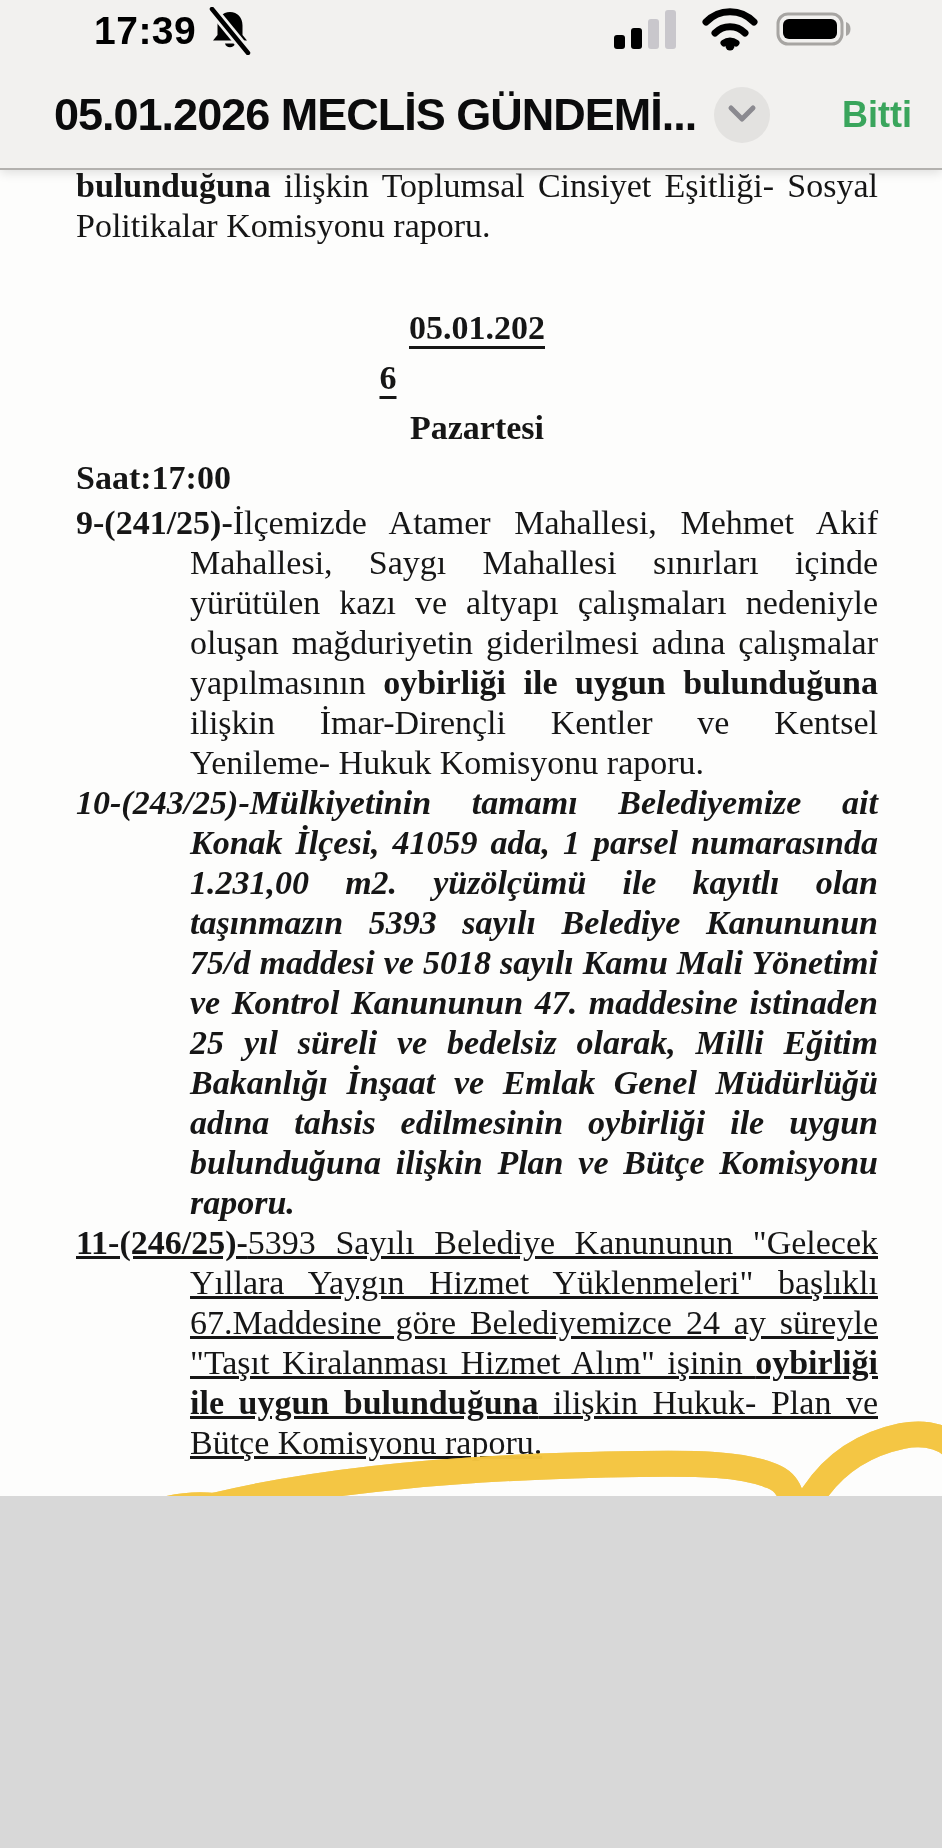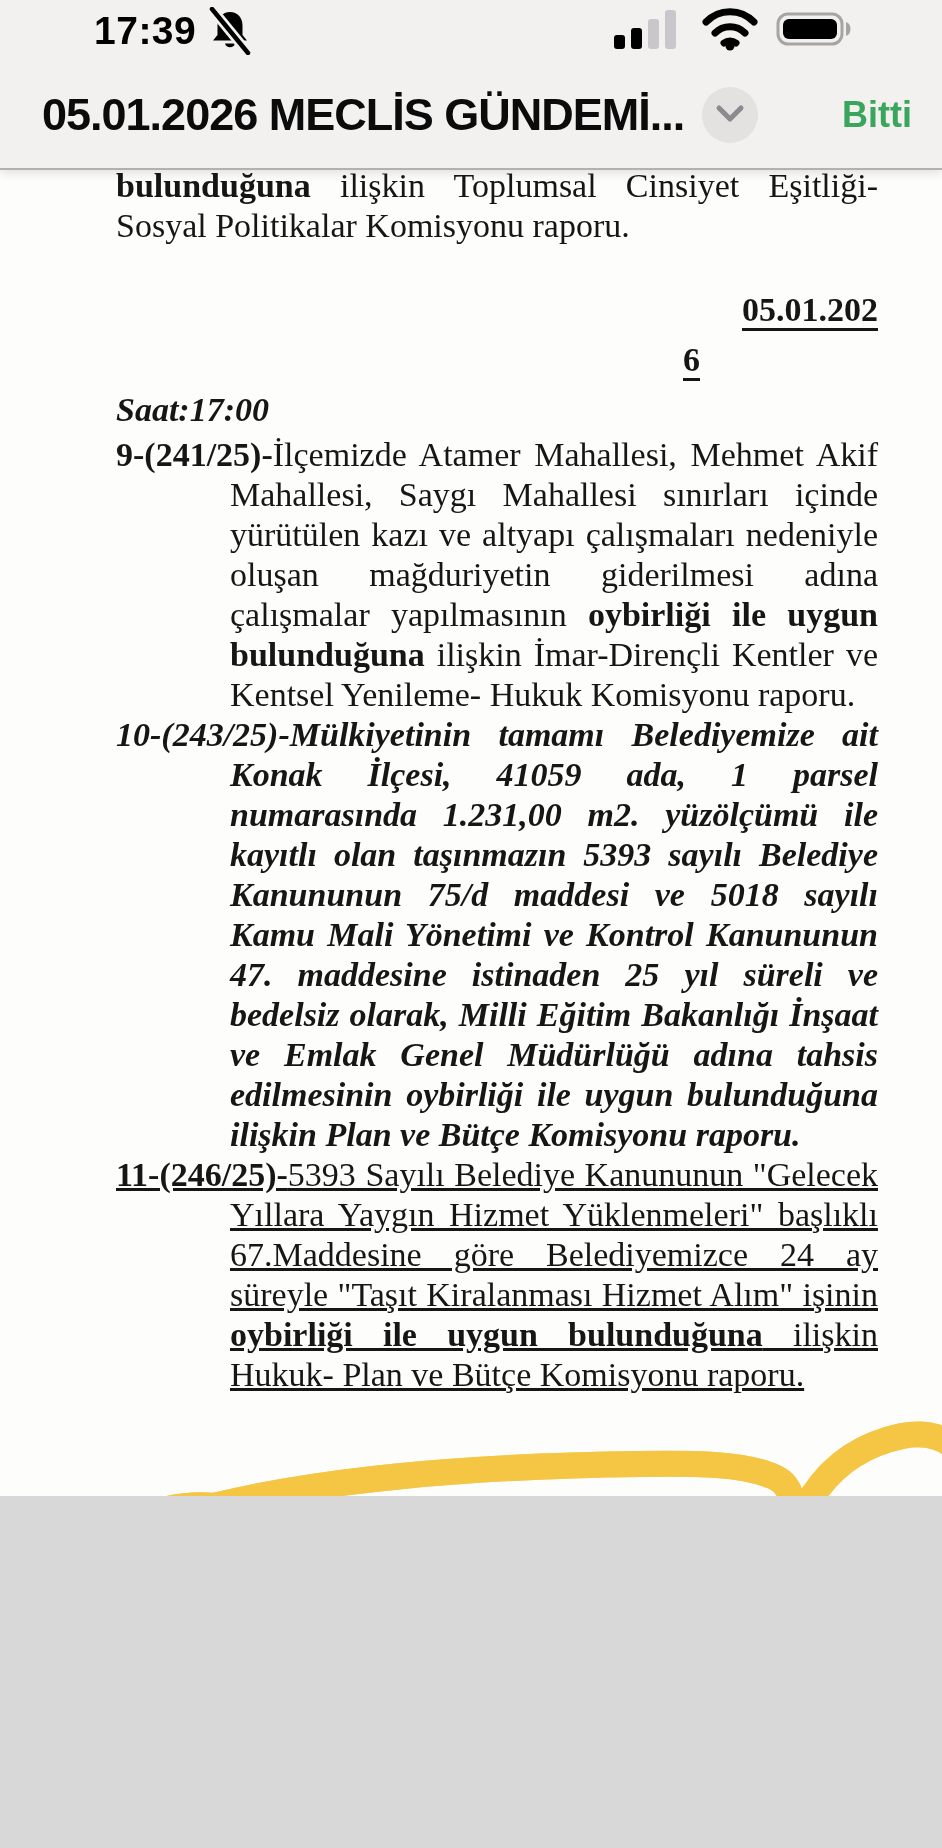"05.01.2026 MECLİS GÜNDEMİ..." .titlebar { left: 4px -> 16px }
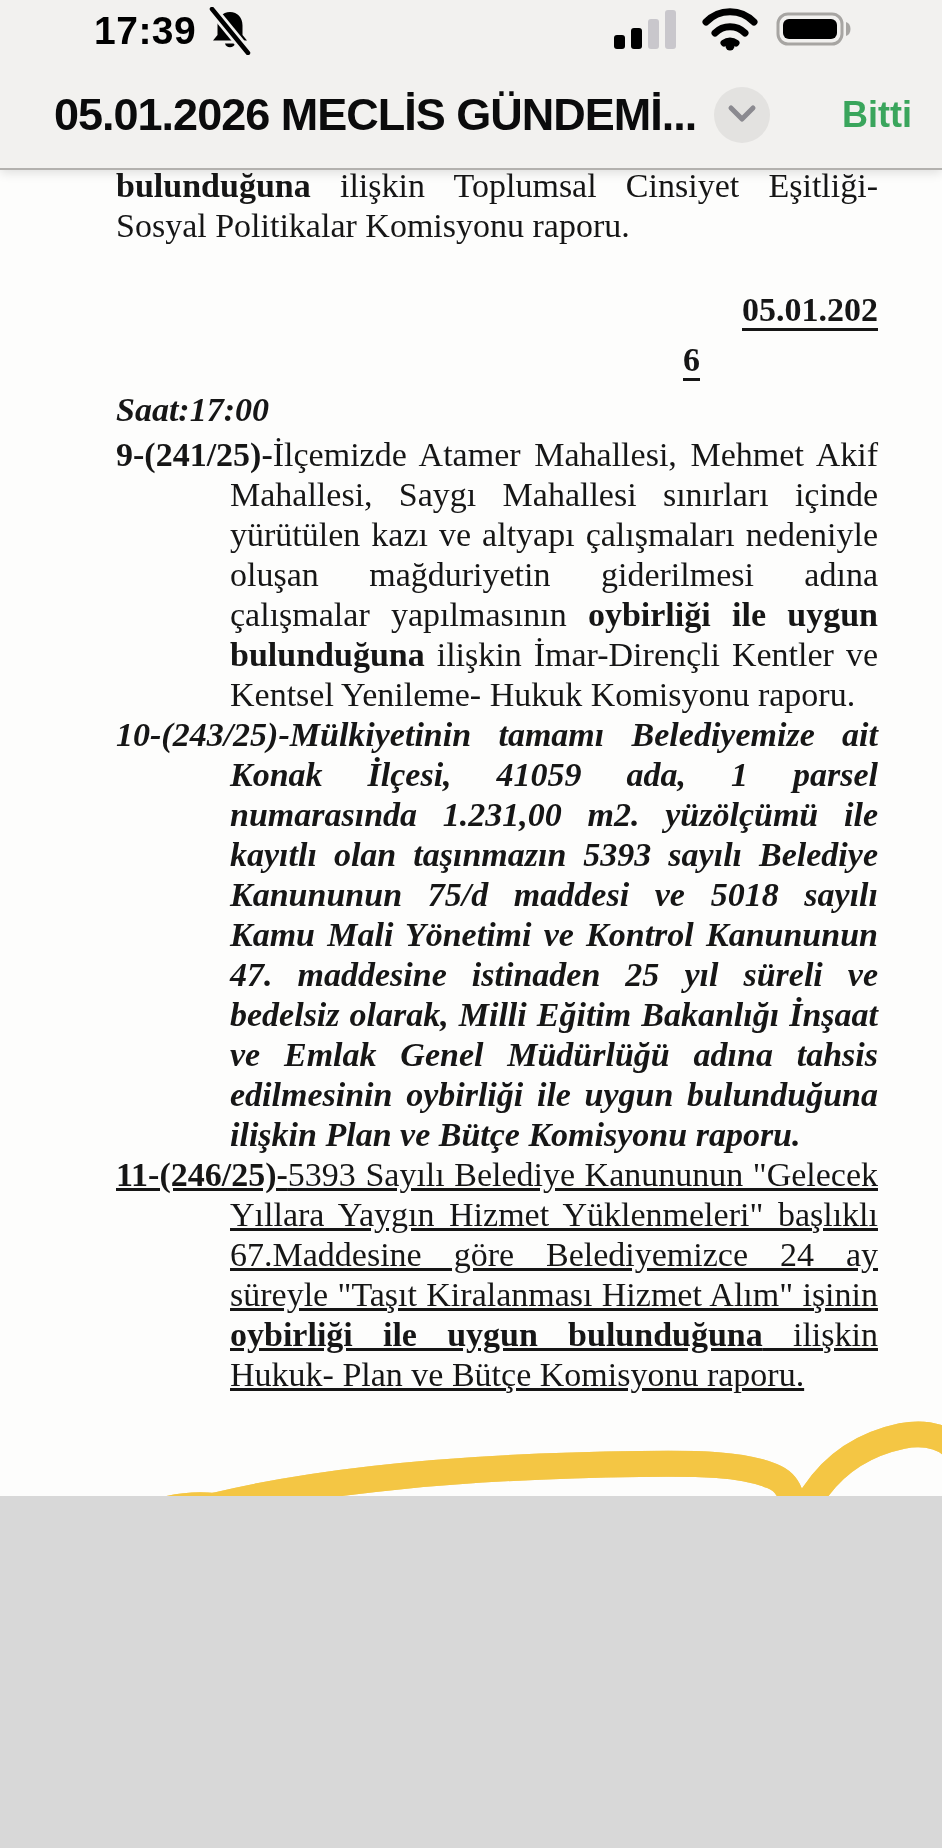"bulunduğuna ilişkin Toplumsal Cinsiyet" .doc { padding: 0 64px 0 116px -> 0 64px 0 76px }
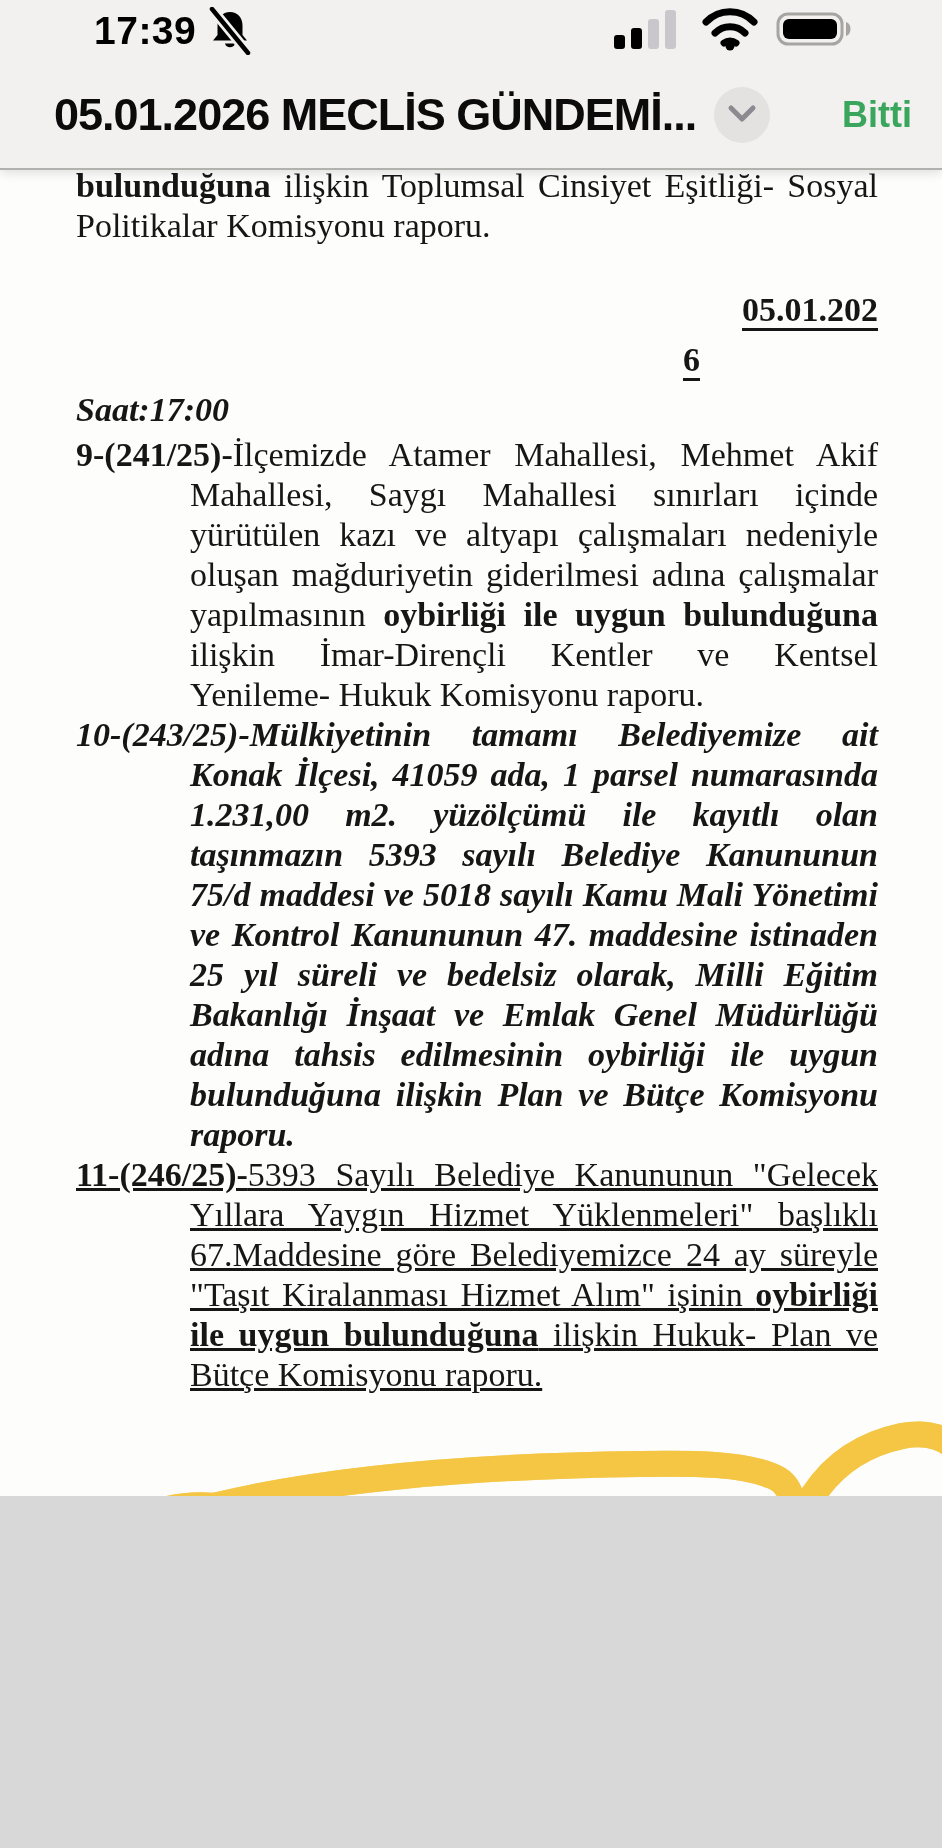"05.01.202" .dateblock { margin-top: 39px -> 57px; text-align: right -> center }
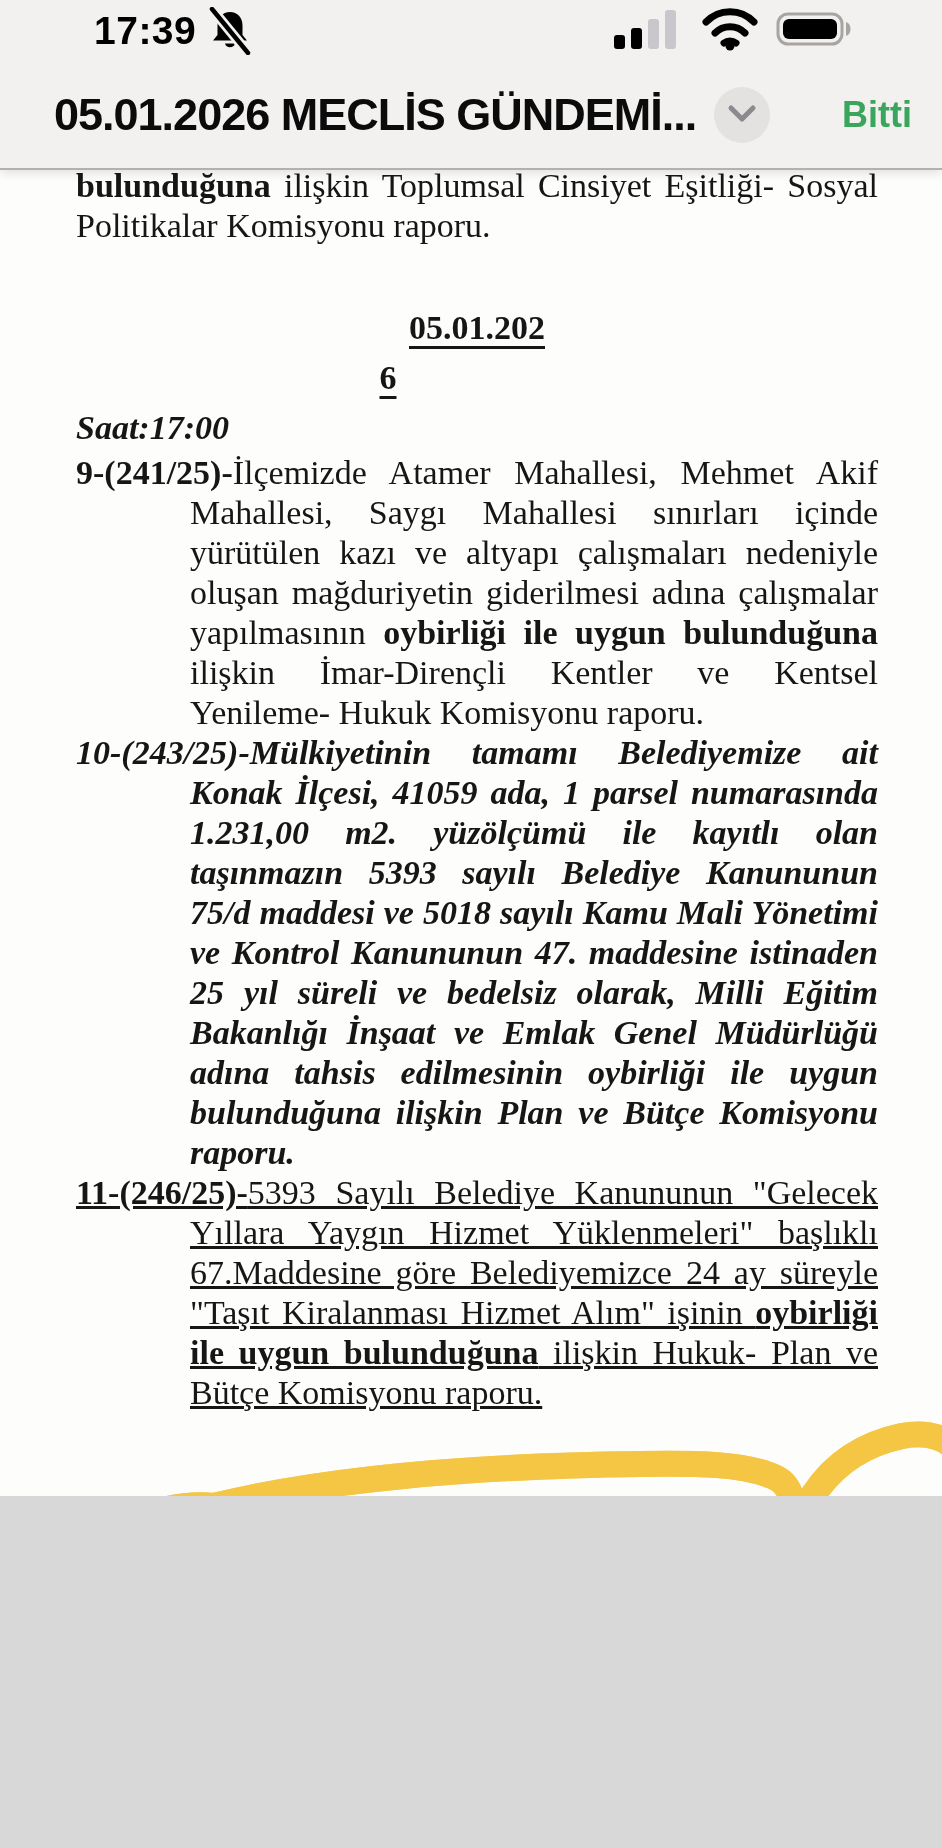"Pazartesi" div { html: none -> <div>Pazartesi</div> }
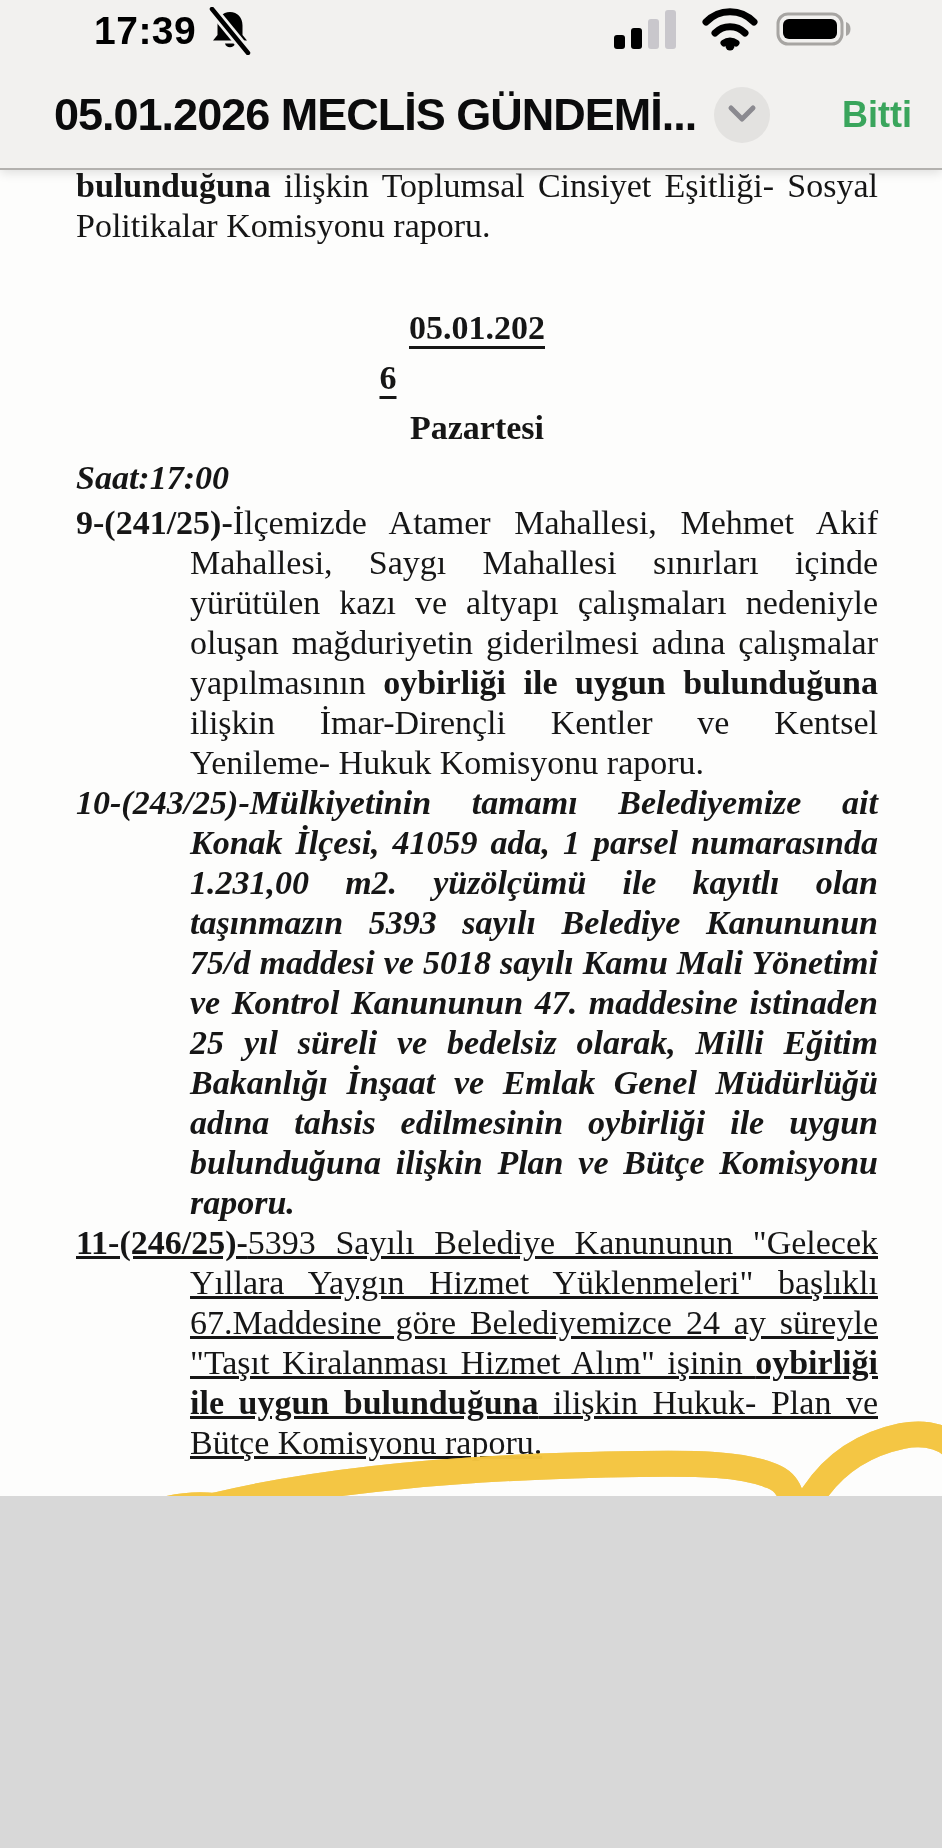"Saat:17:00" .saat { font-style: italic -> none }
